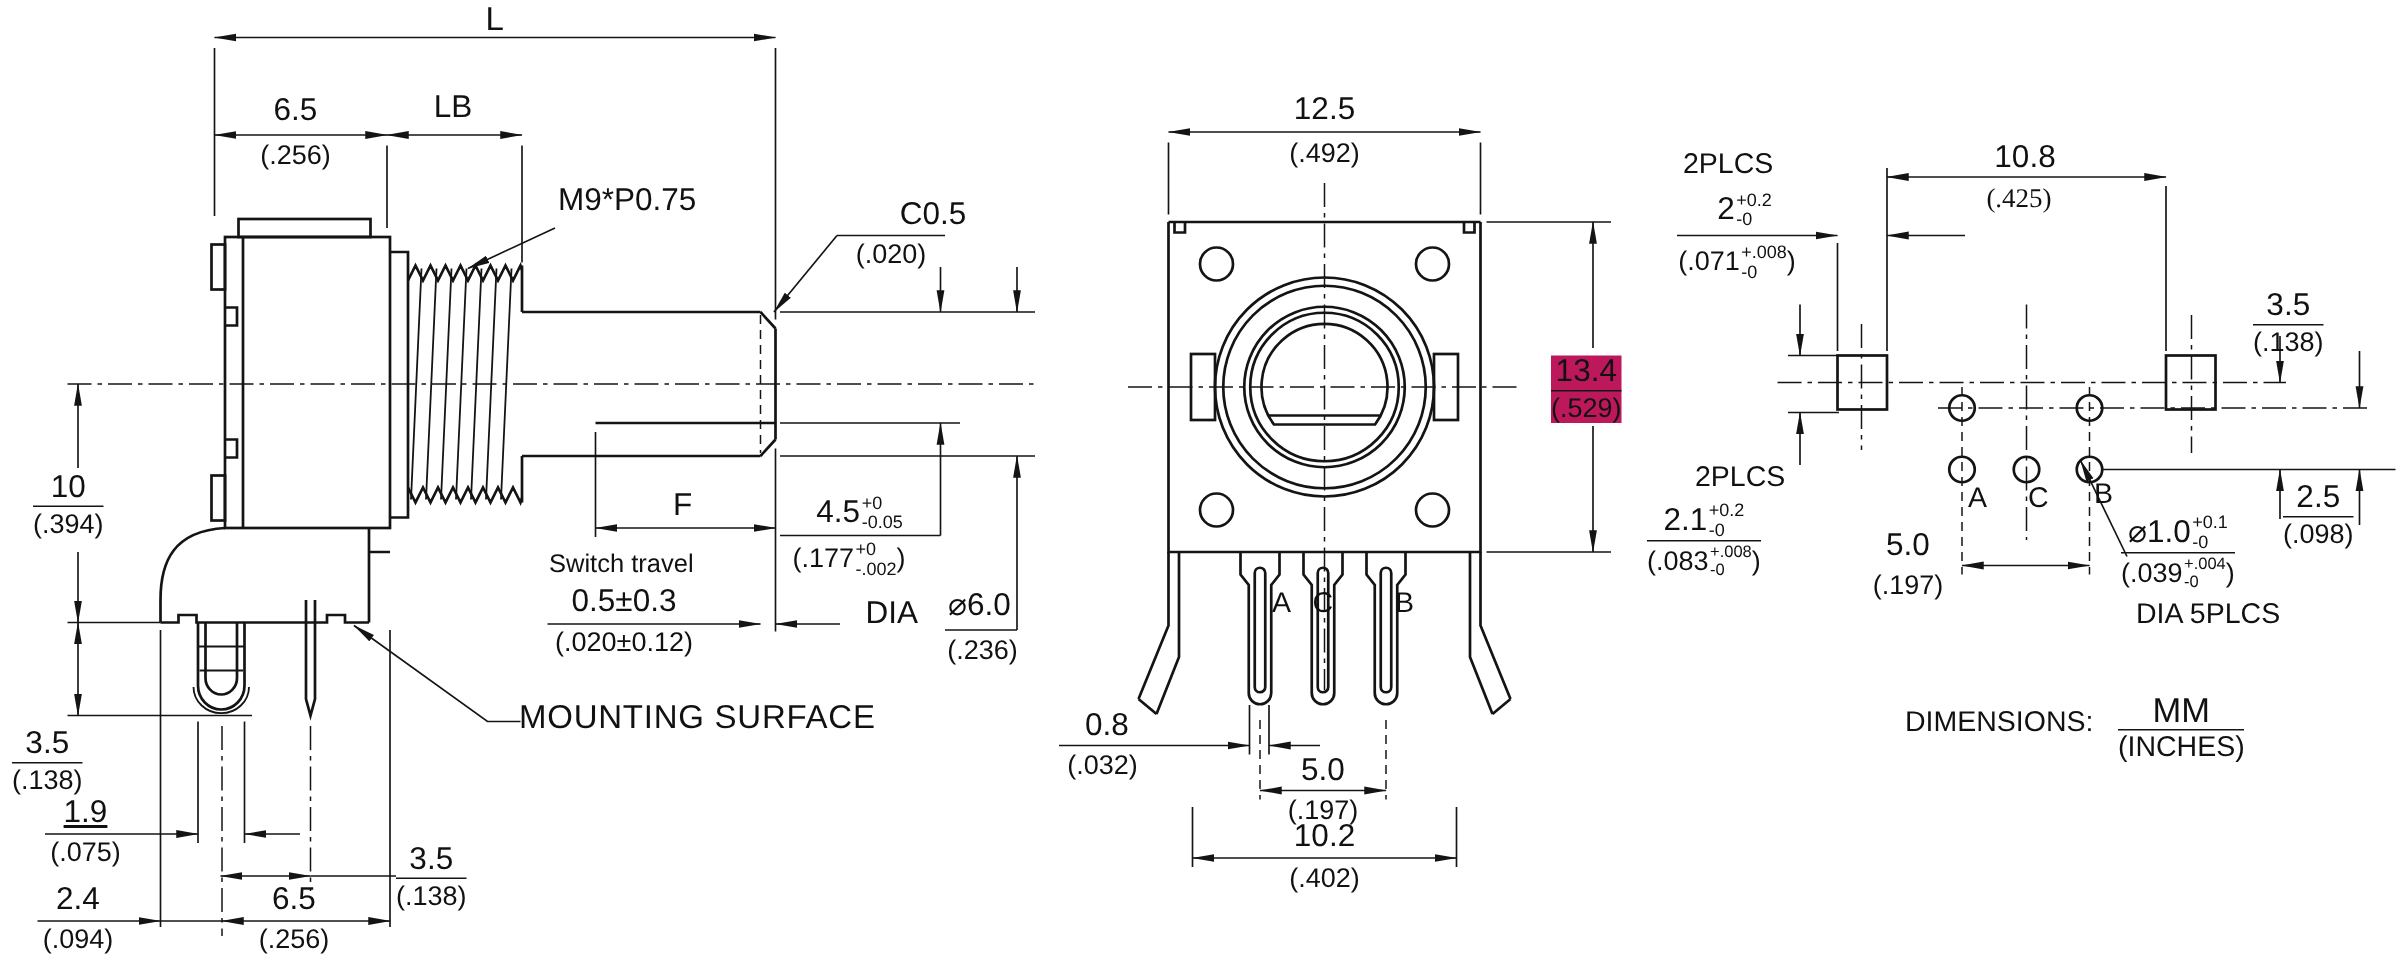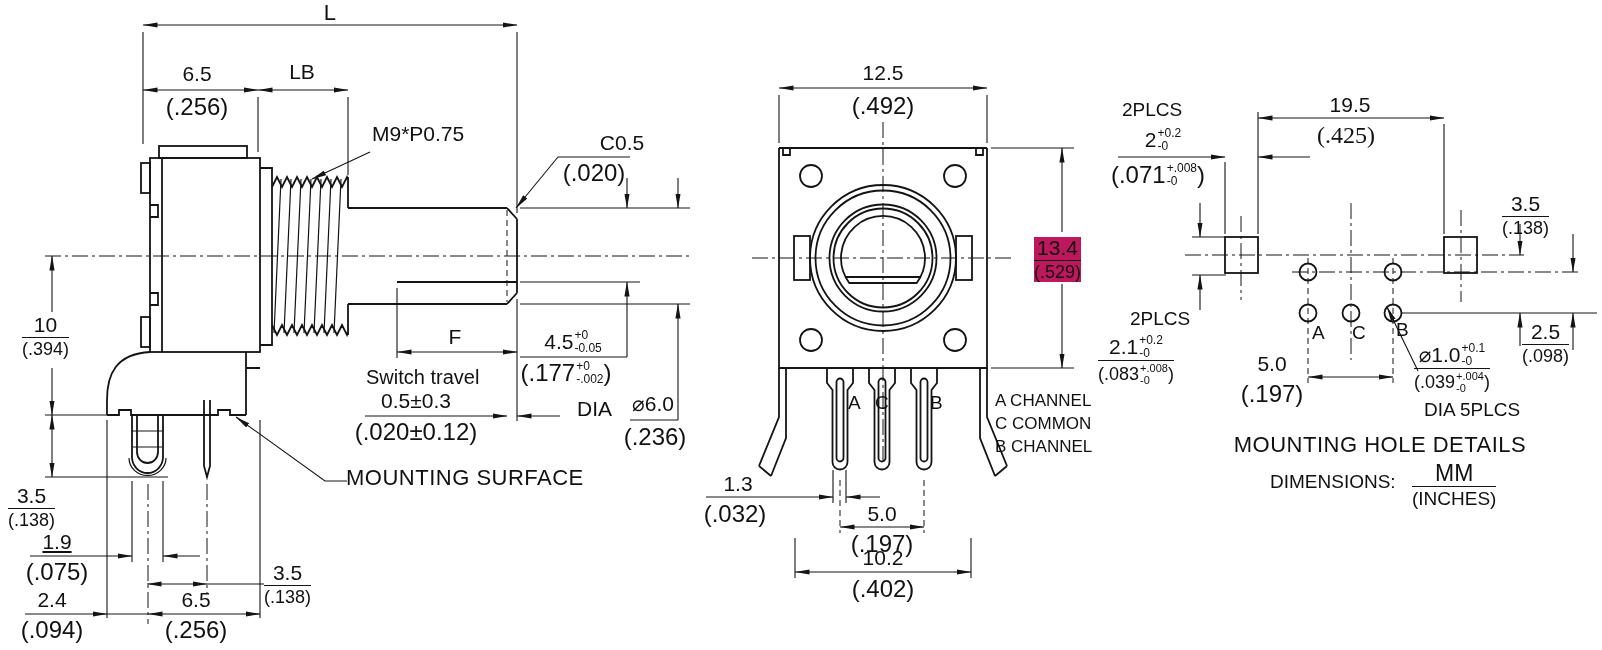"(.256)" .in { font-size: 24px -> 18px }
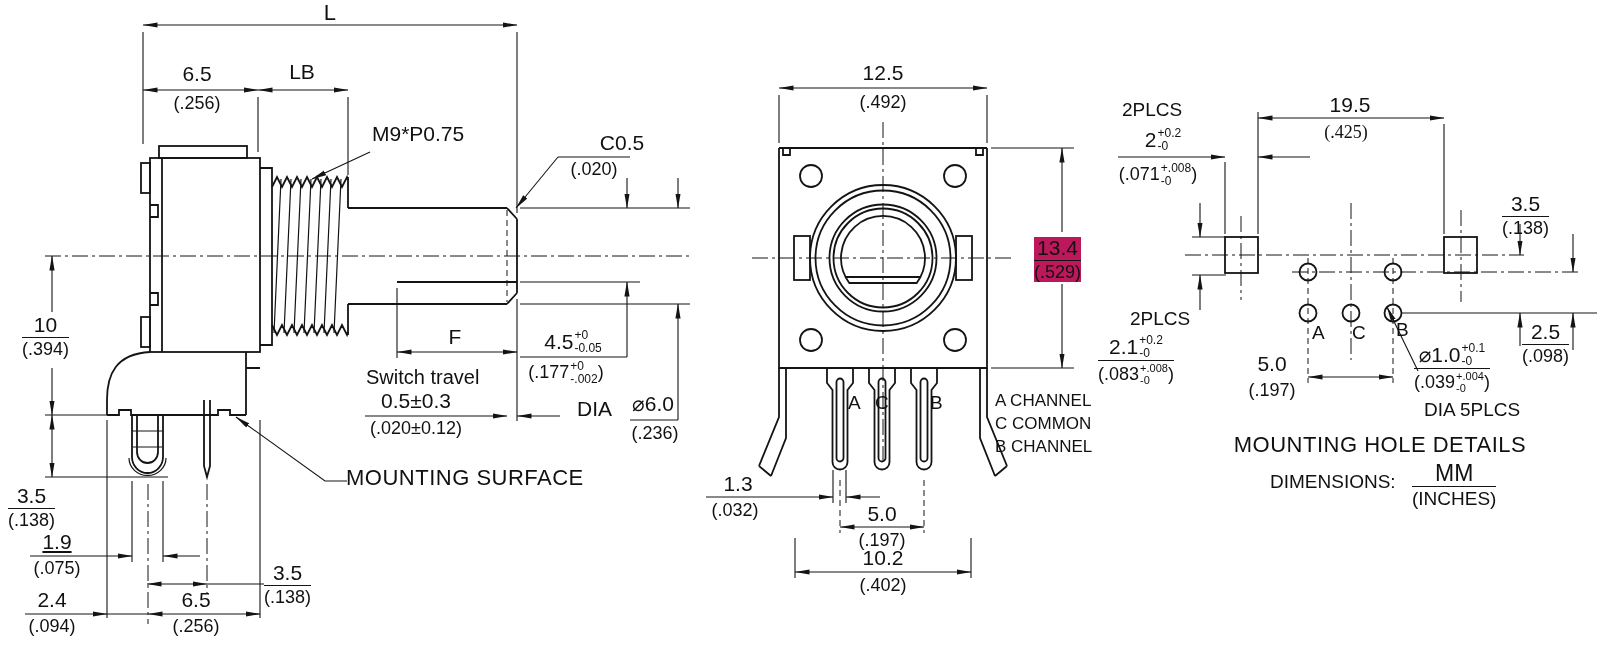"19.5" div.dt { text: 19.5 -> 10.8 }
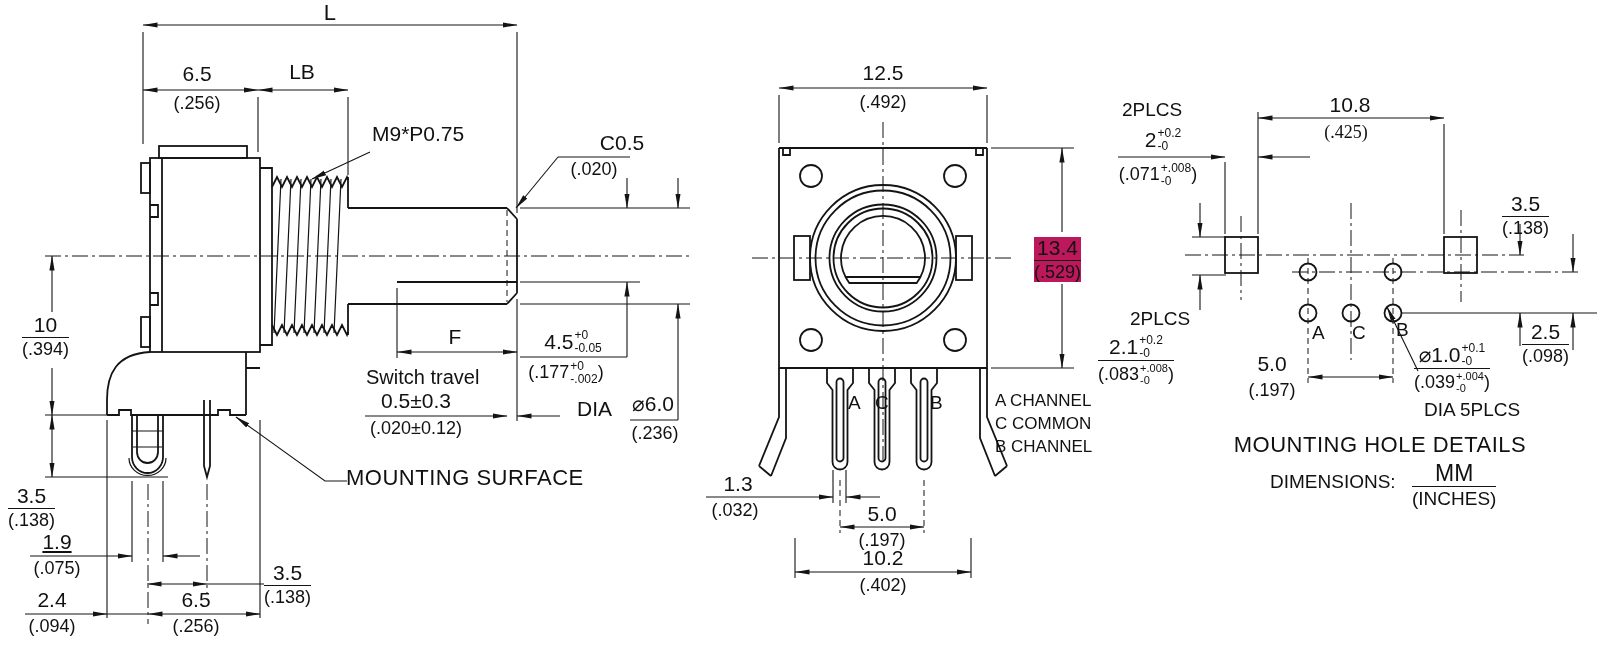"Switch travel" .sm { font-size: 20px -> 17px }
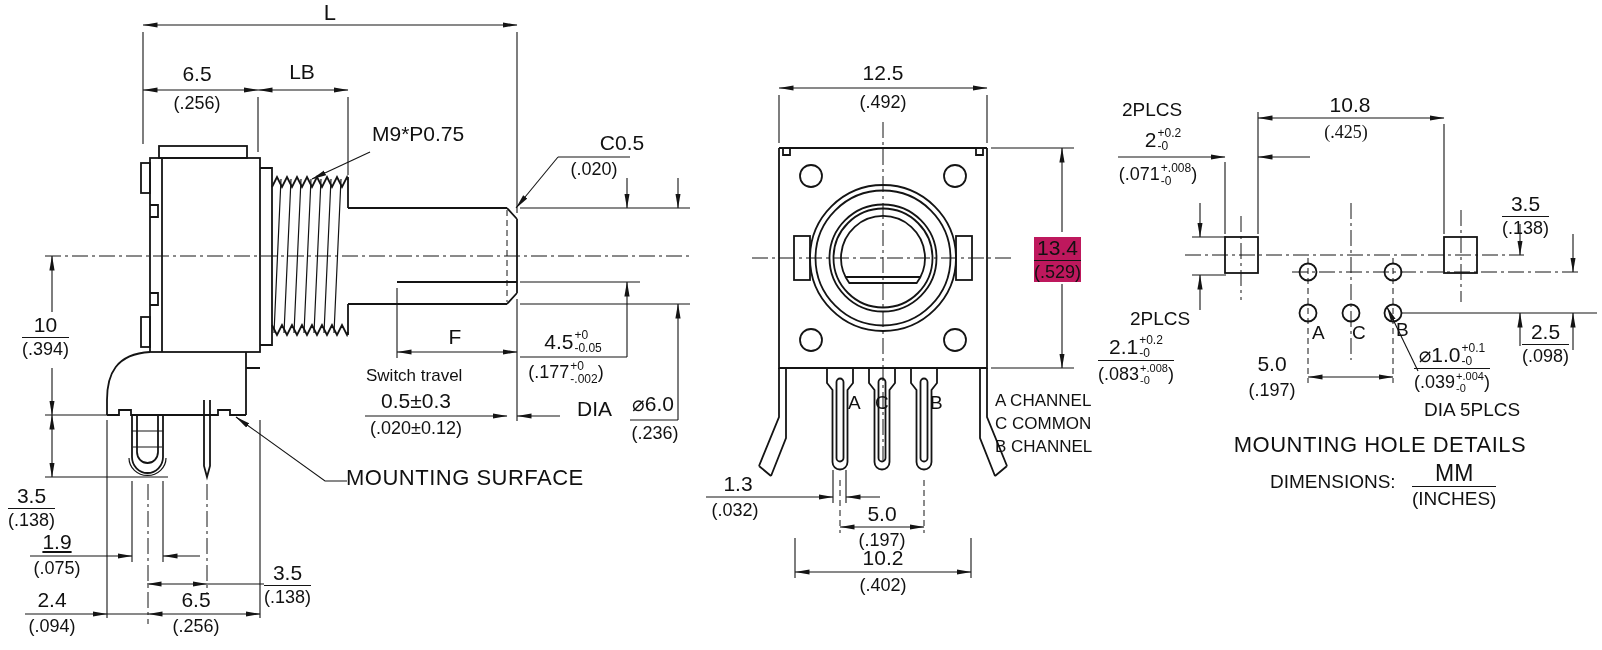"A CHANNEL" div.legend { html: <div> <div>A CHANNEL</div> <div>C COMMON</div> <div>B CHANNEL</div> </div> -> none }
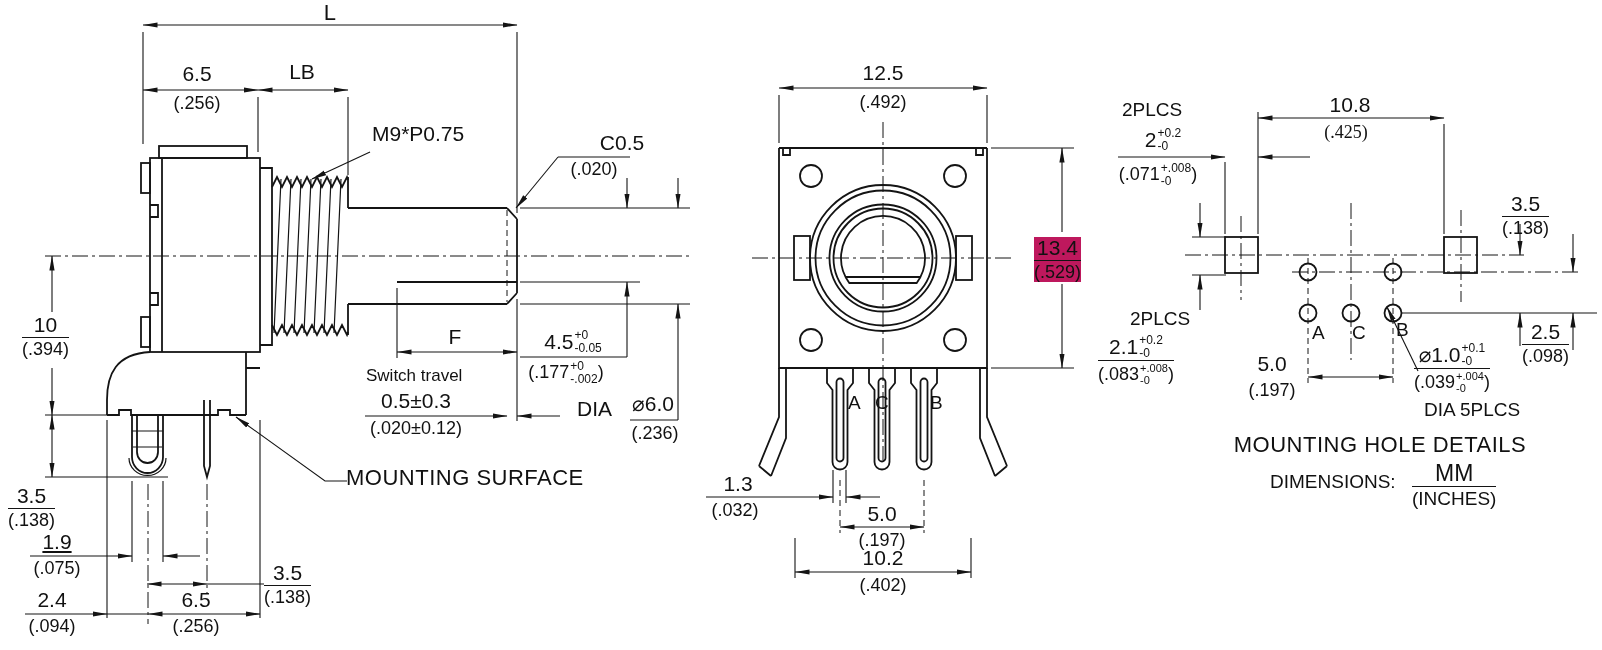"MOUNTING HOLE DETAILS" div.dt { html: <div>MOUNTING HOLE DETAILS</div> -> none }
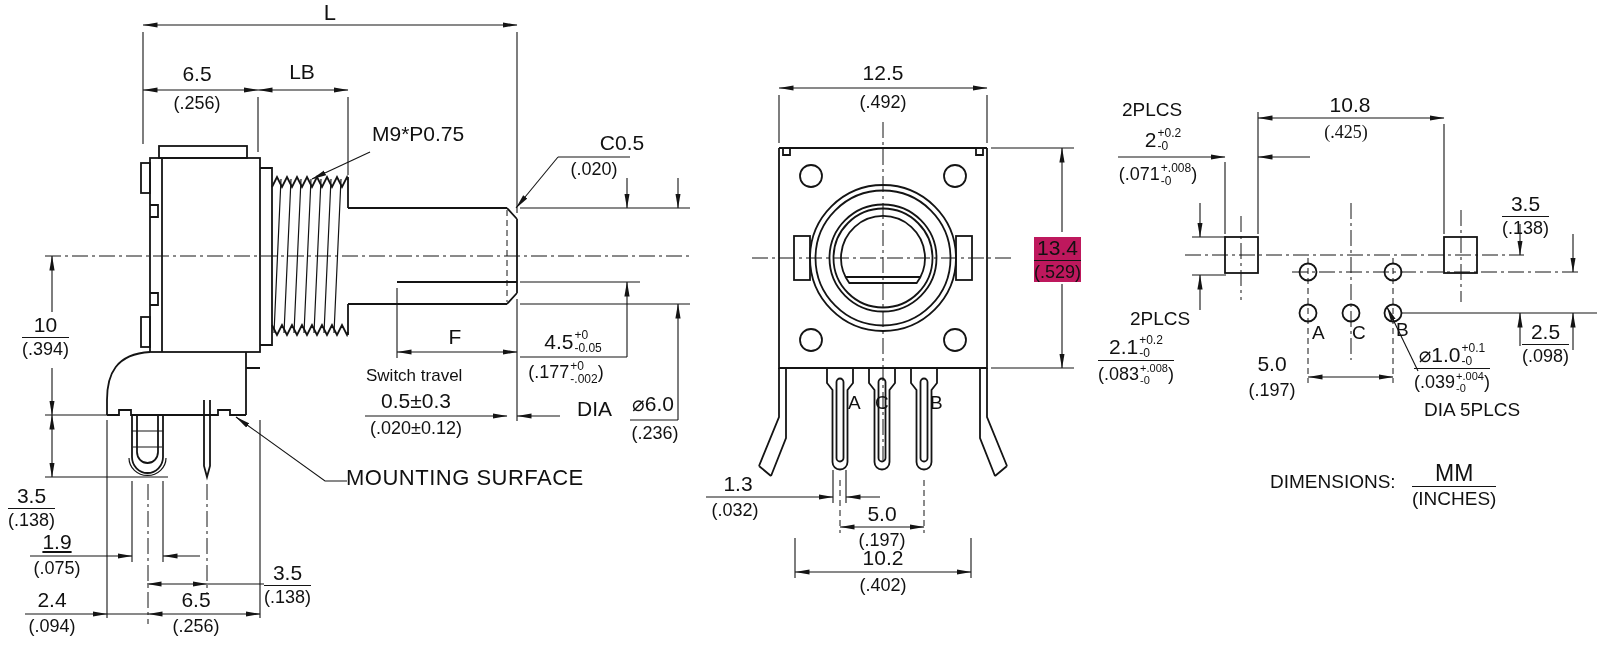"1.3" div.dt { text: 1.3 -> 0.8 }
